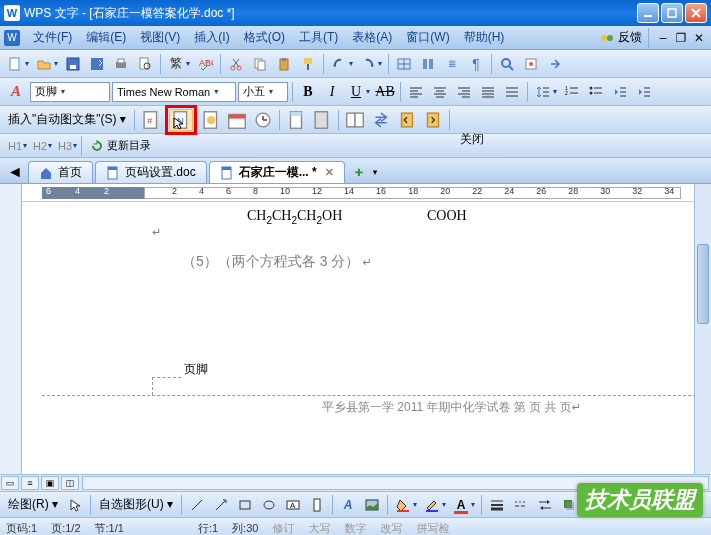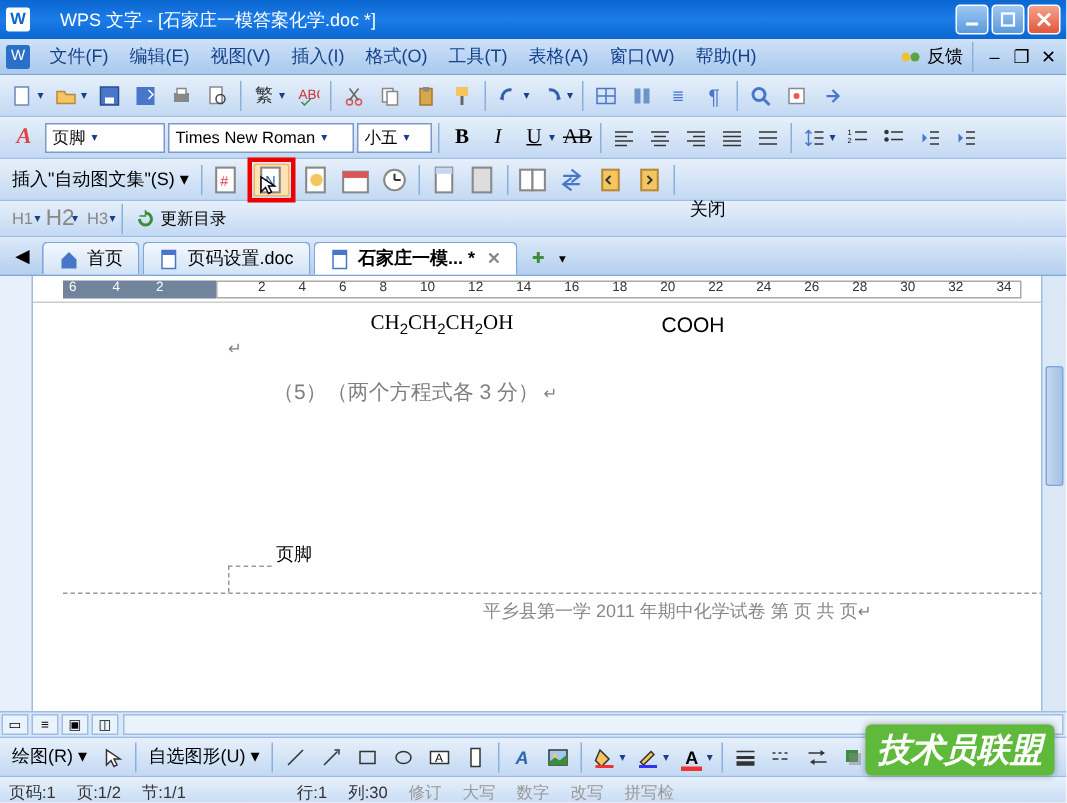"WPS 文字 - [石家庄一模答案化学.doc *]" .titlebar .title { margin-left: 16px -> none }
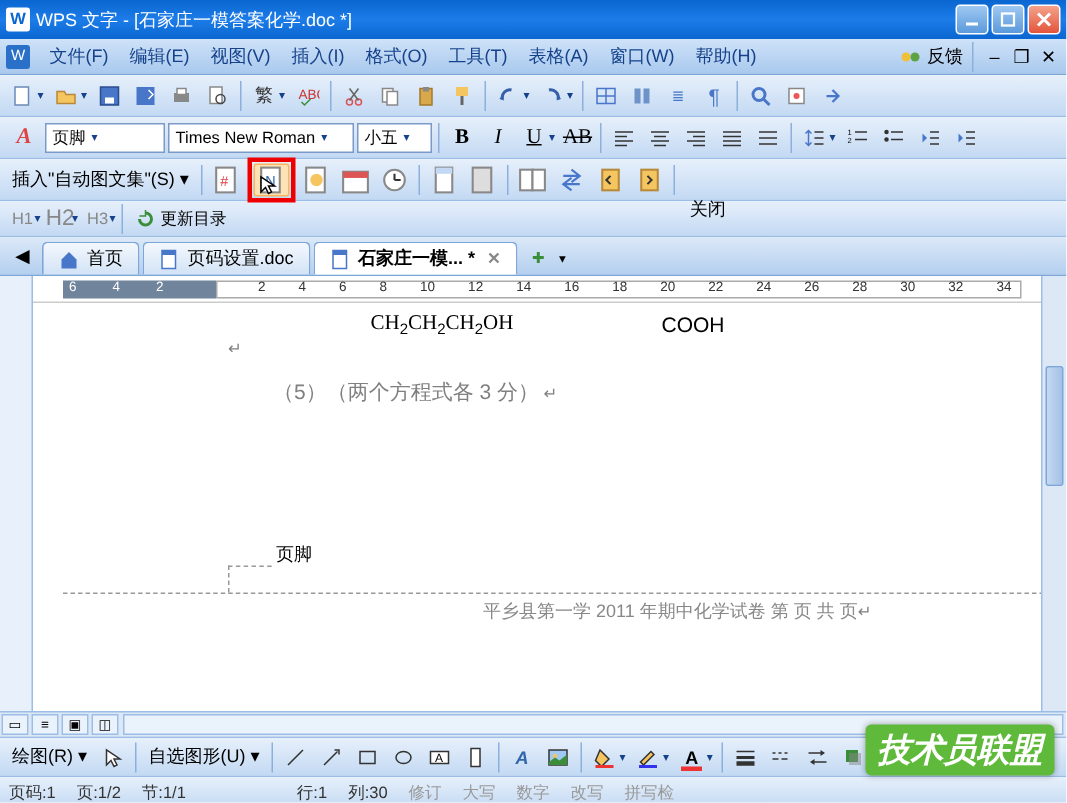"H2" div.tbtn { font-size: 15px -> 11px }
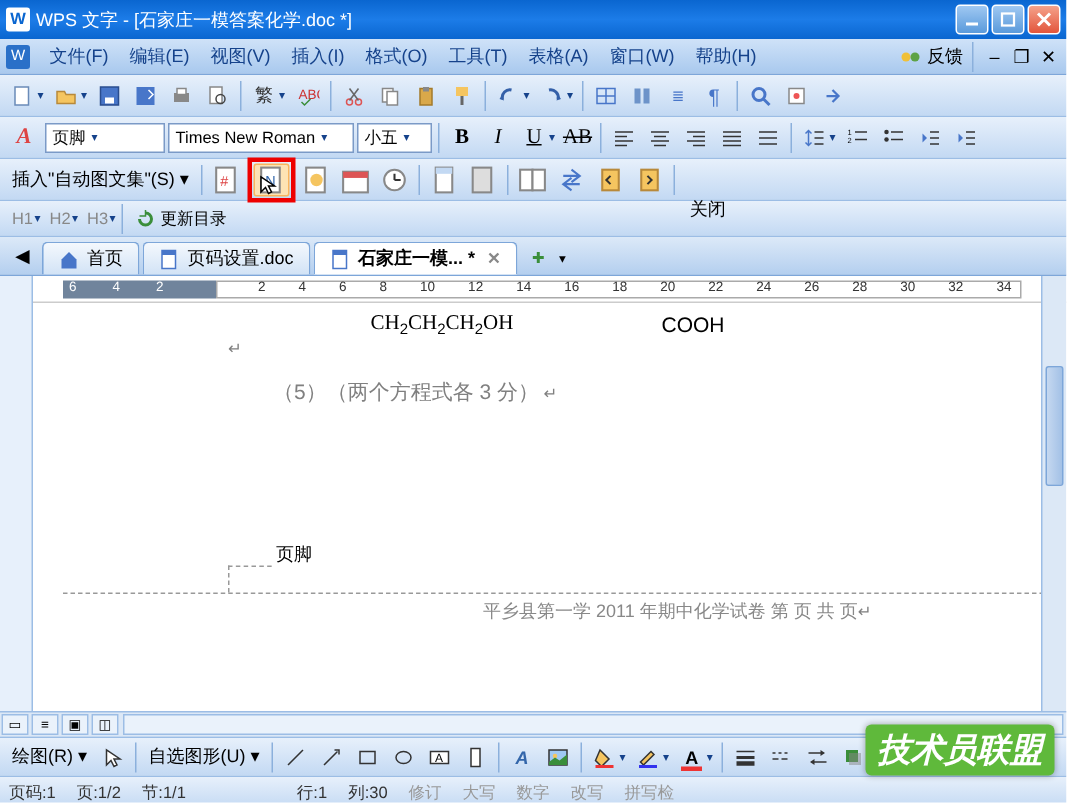"COOH" .cooh { font-family: none -> Liberation Serif, serif; left: 289px -> 275px }
